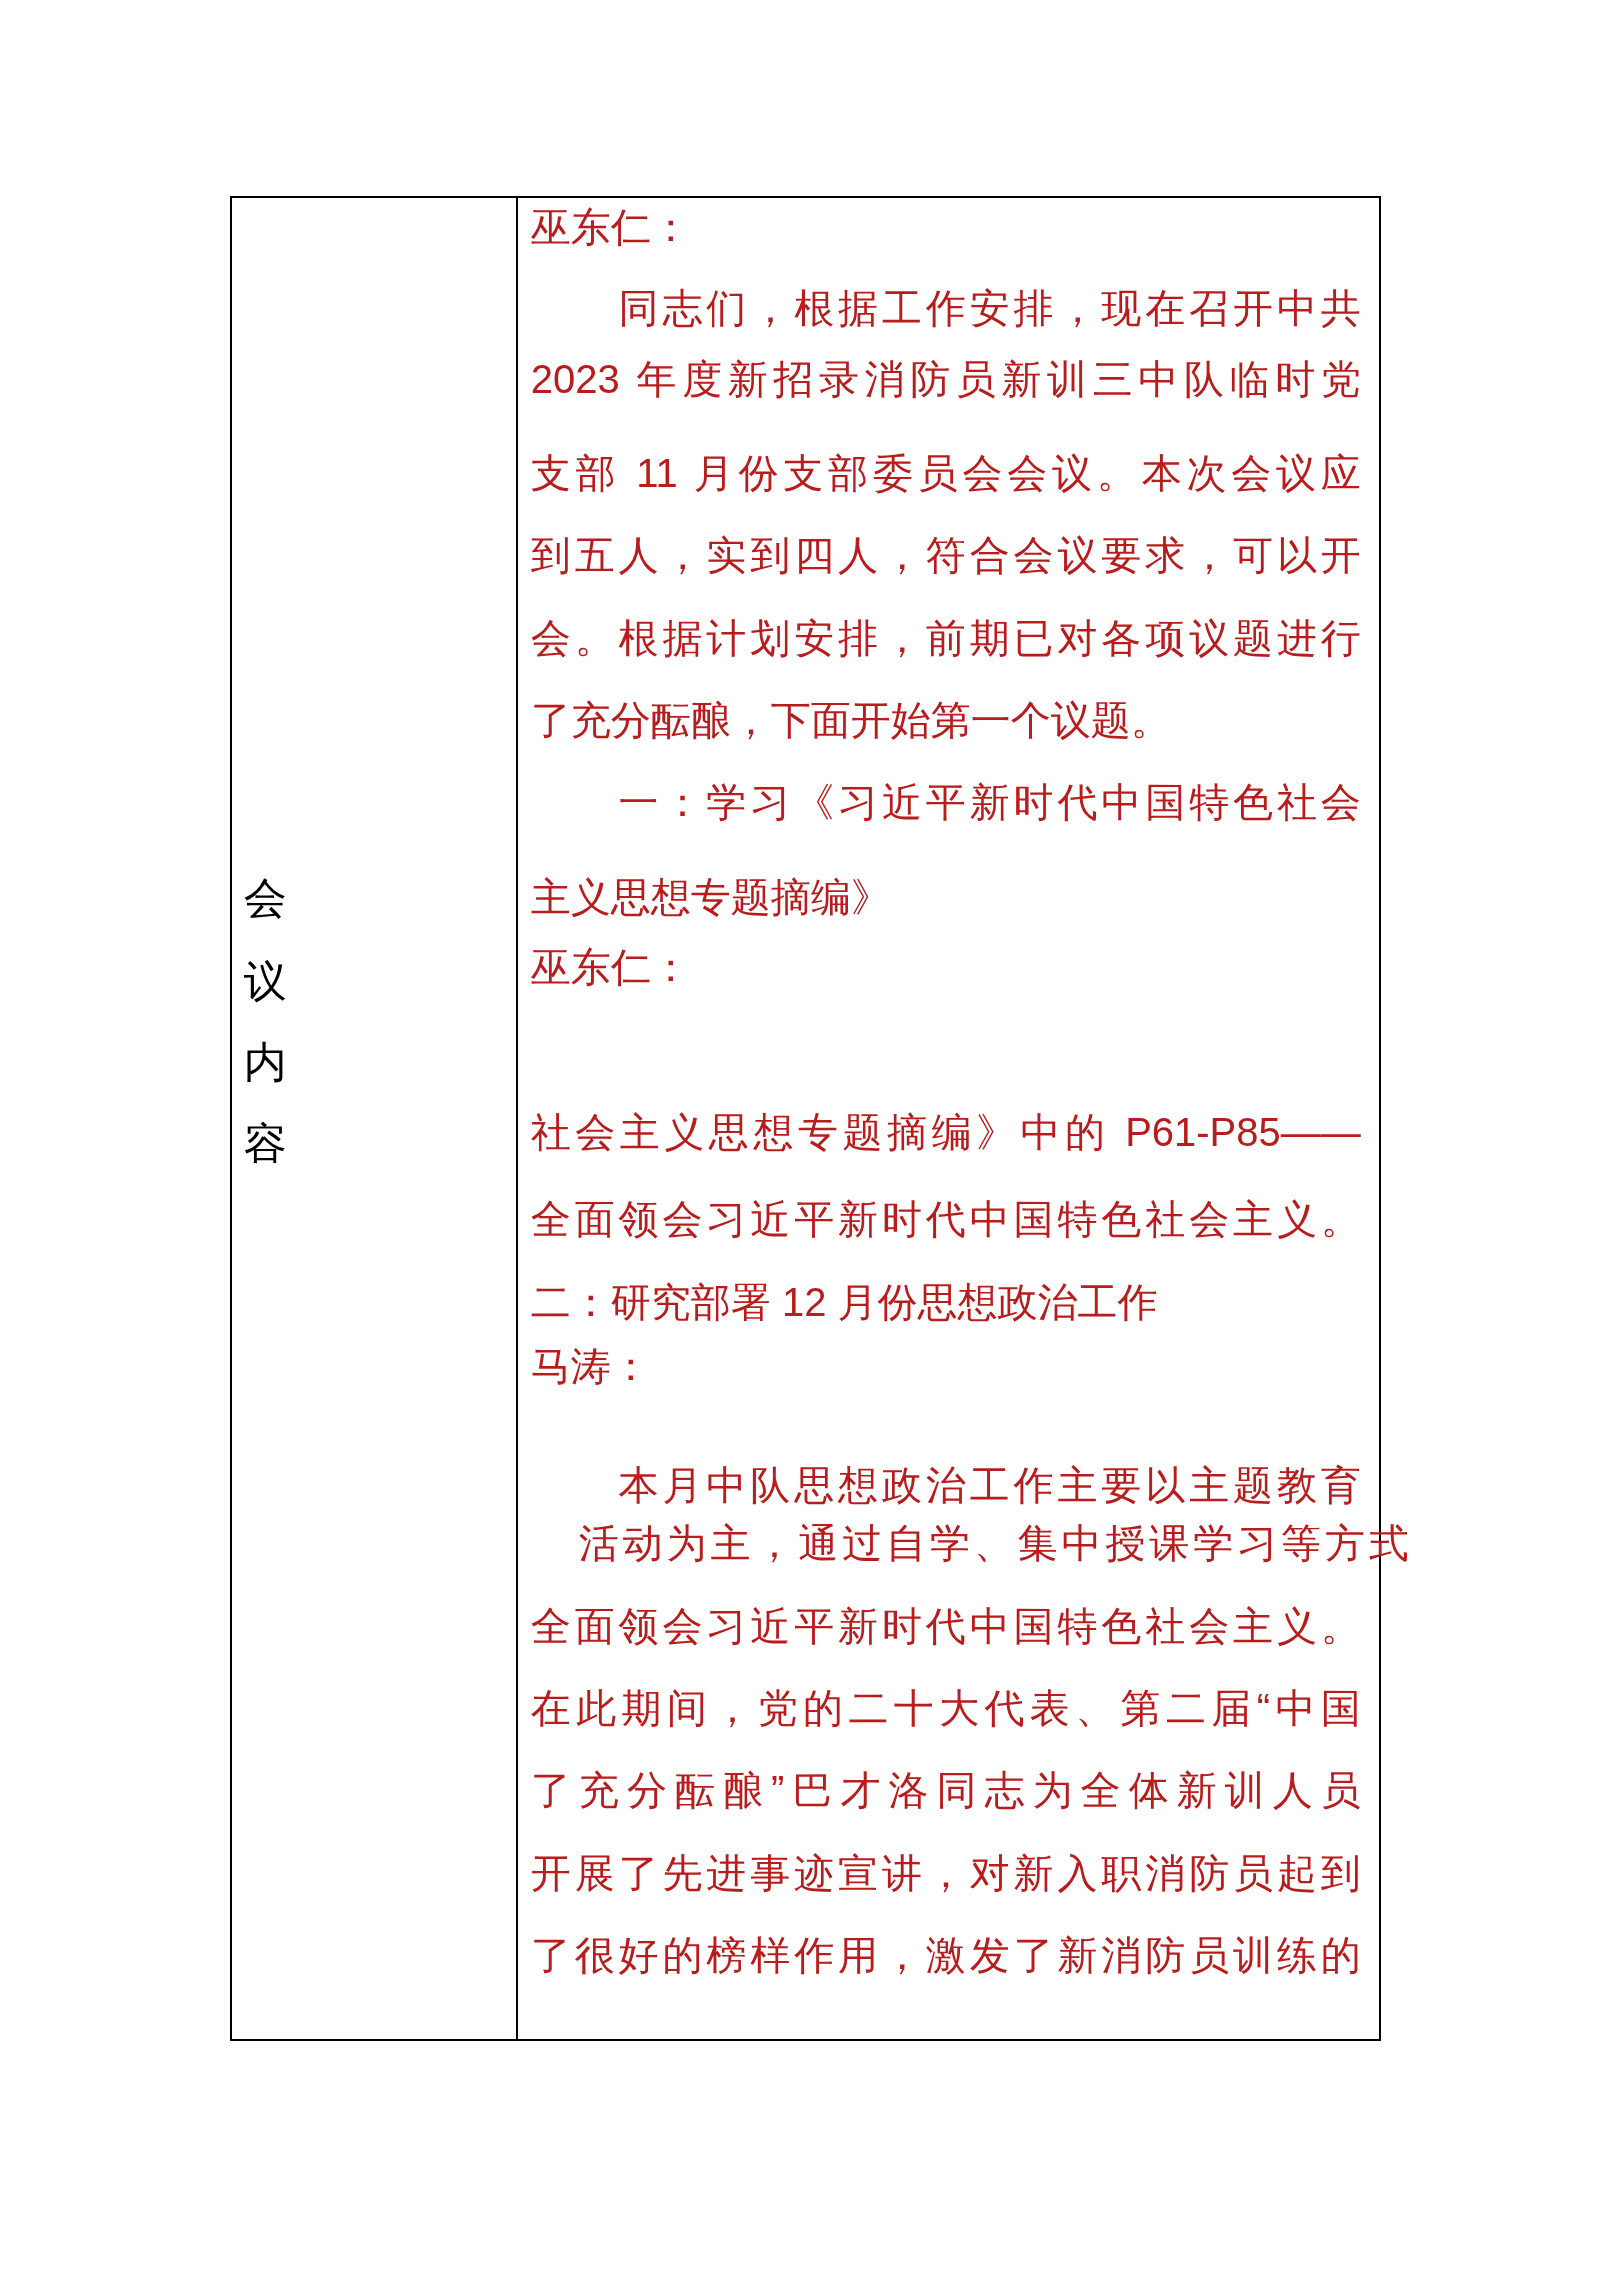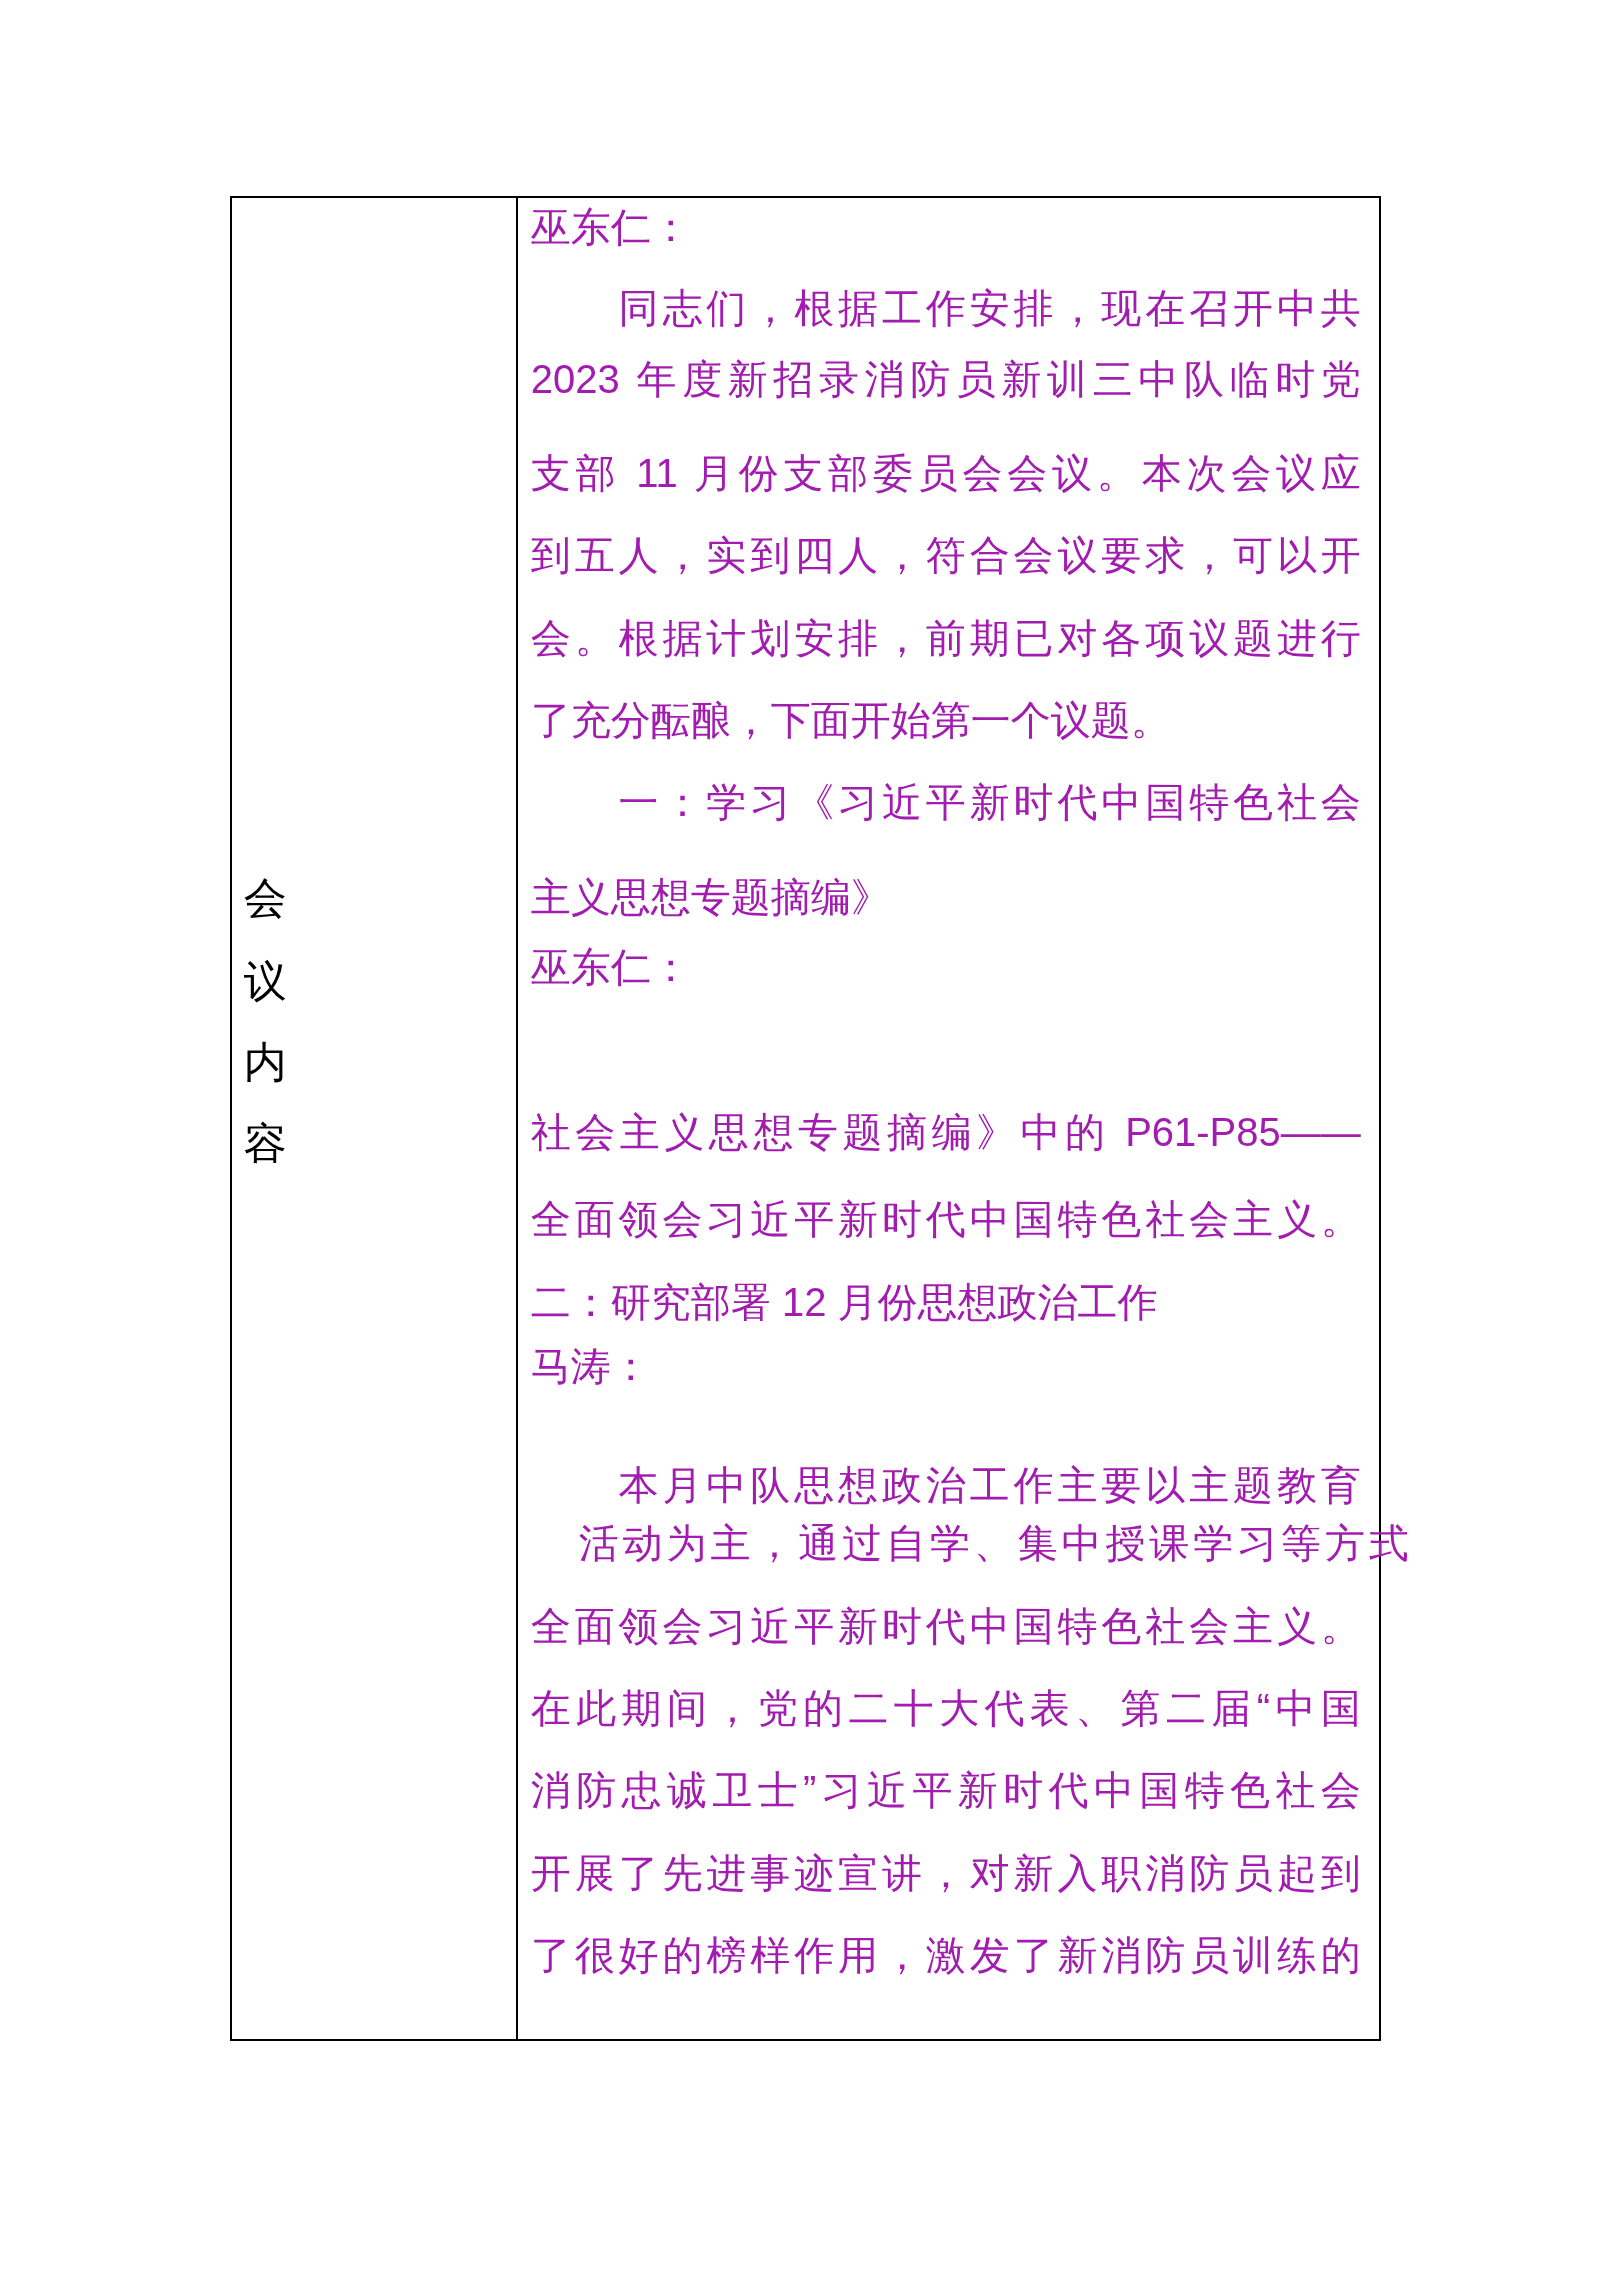"巫东仁：" .line { color: #a21caf -> #b91c1c }
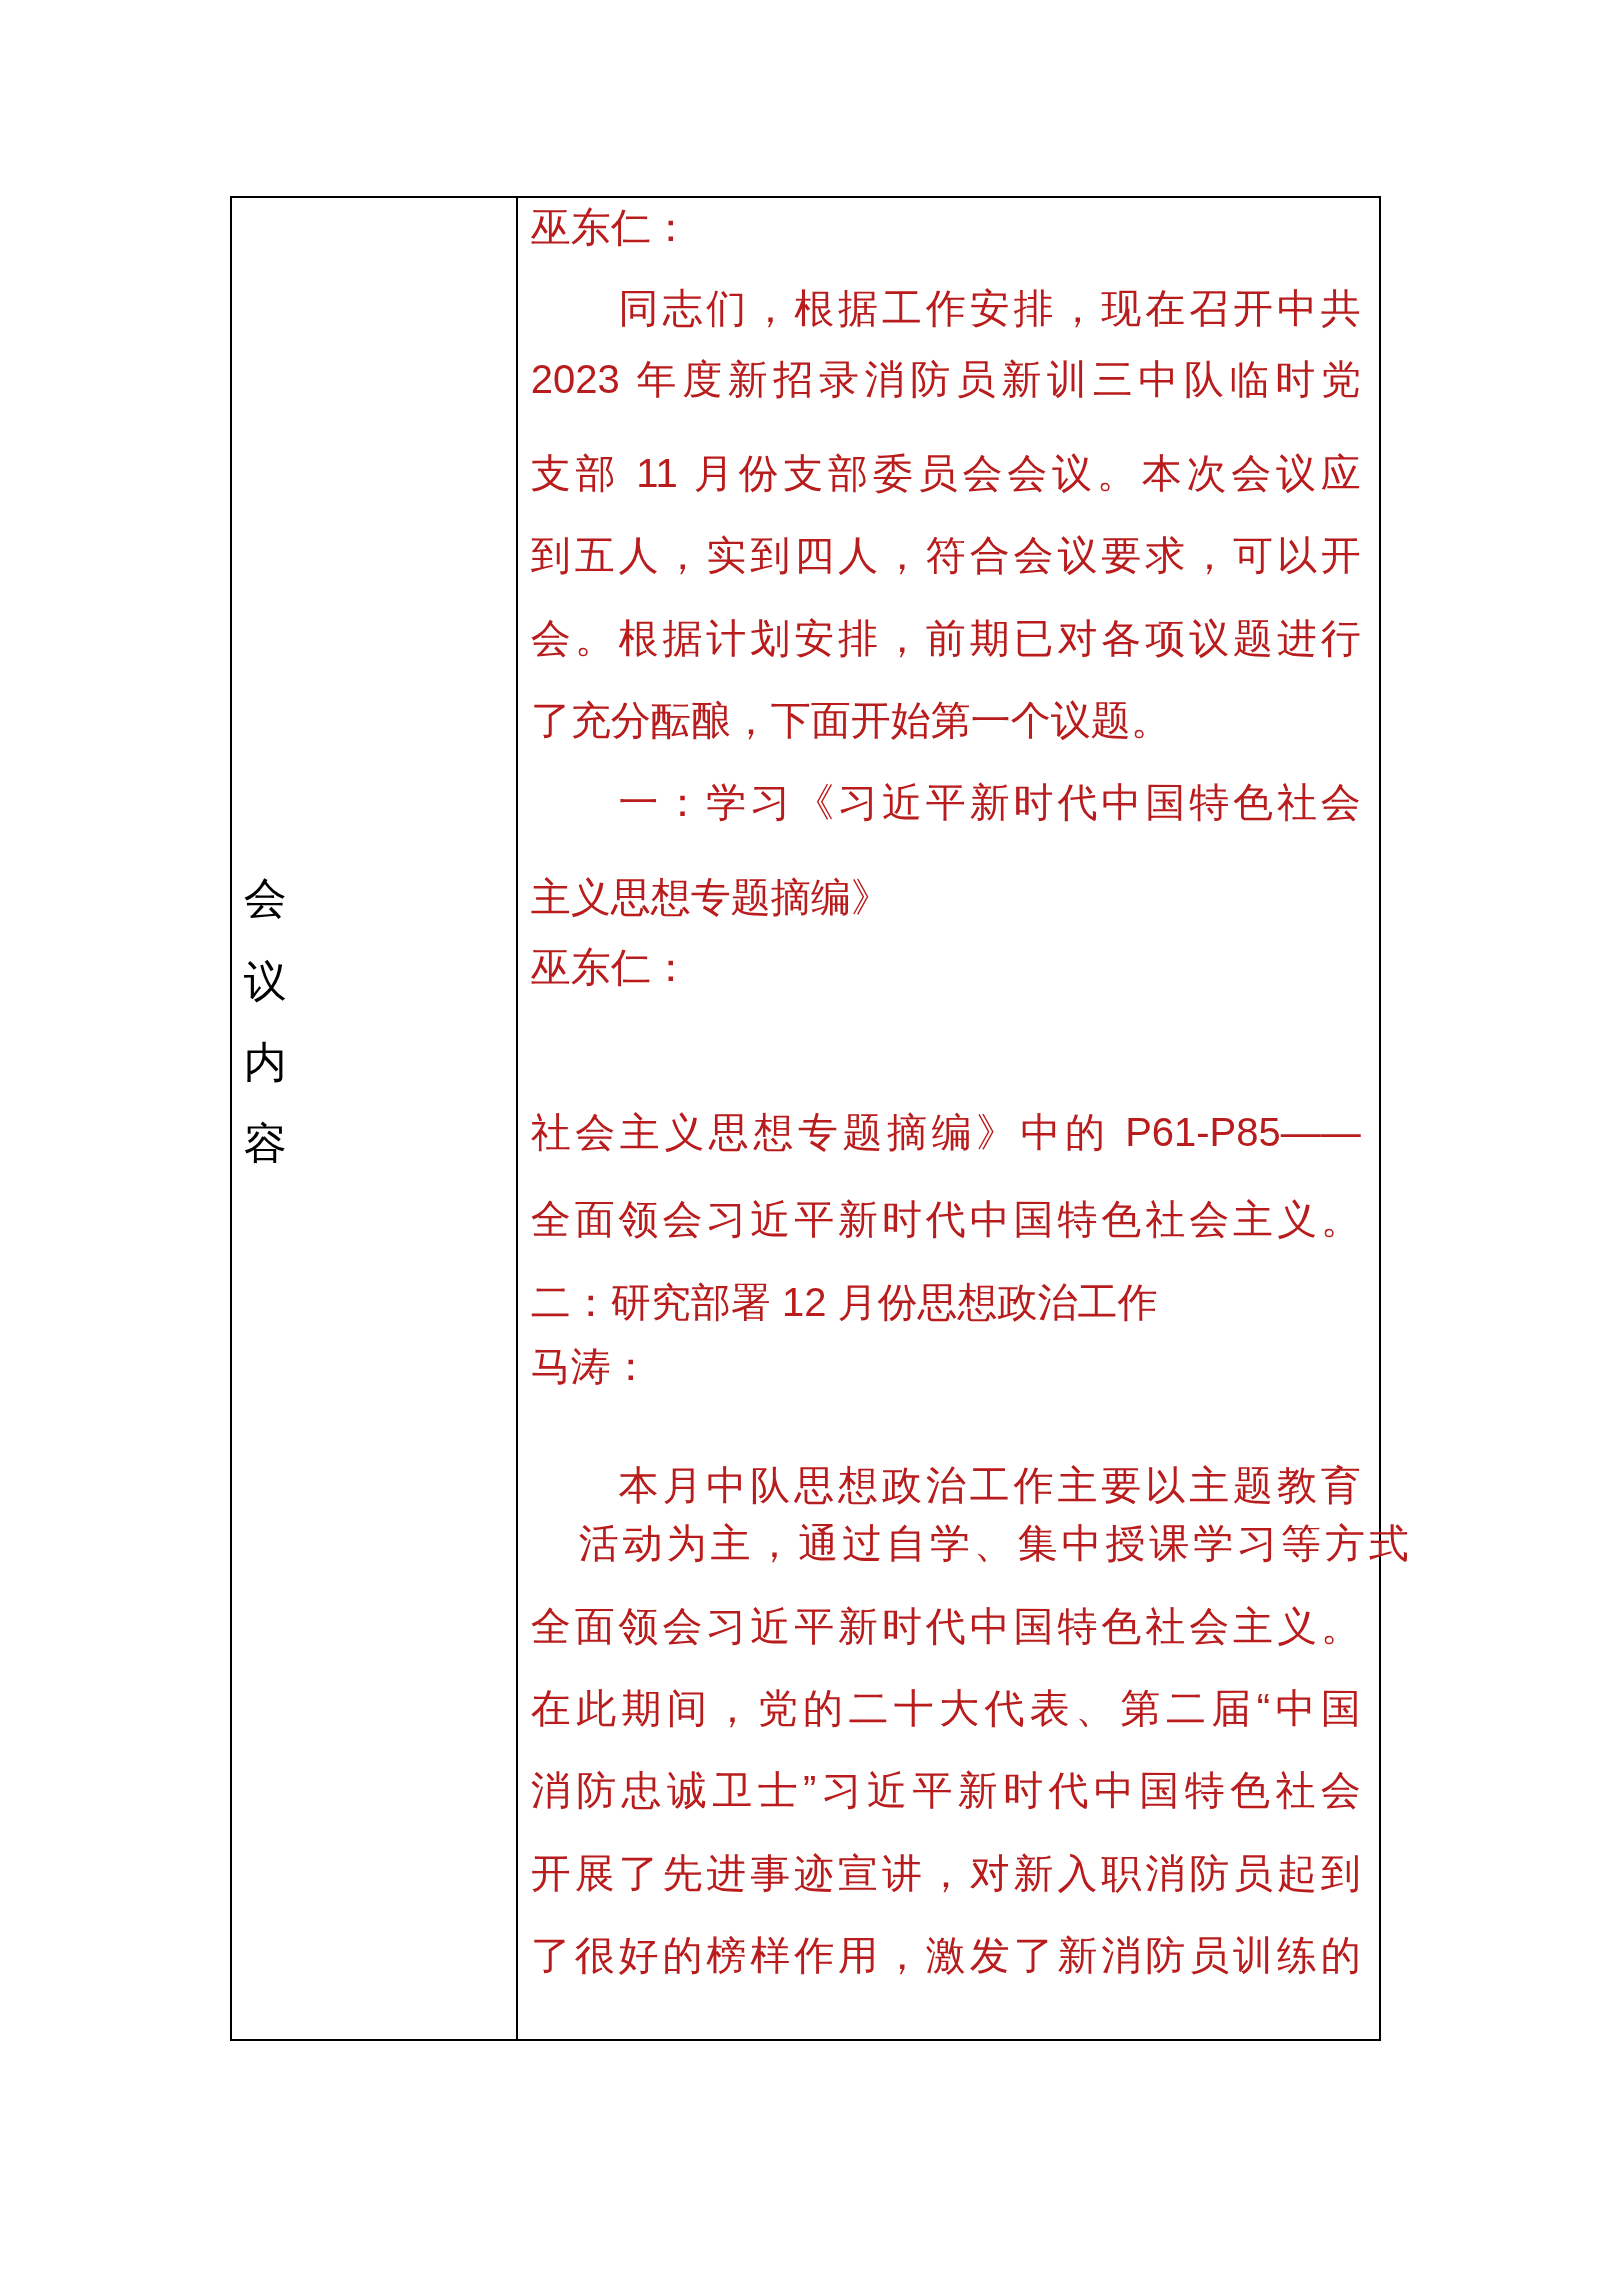"消防忠诚卫士”习近平新时代中国特色社会" div.line { text: 消防忠诚卫士”习近平新时代中国特色社会 -> 了充分酝酿”巴才洛同志为全体新训人员 }
